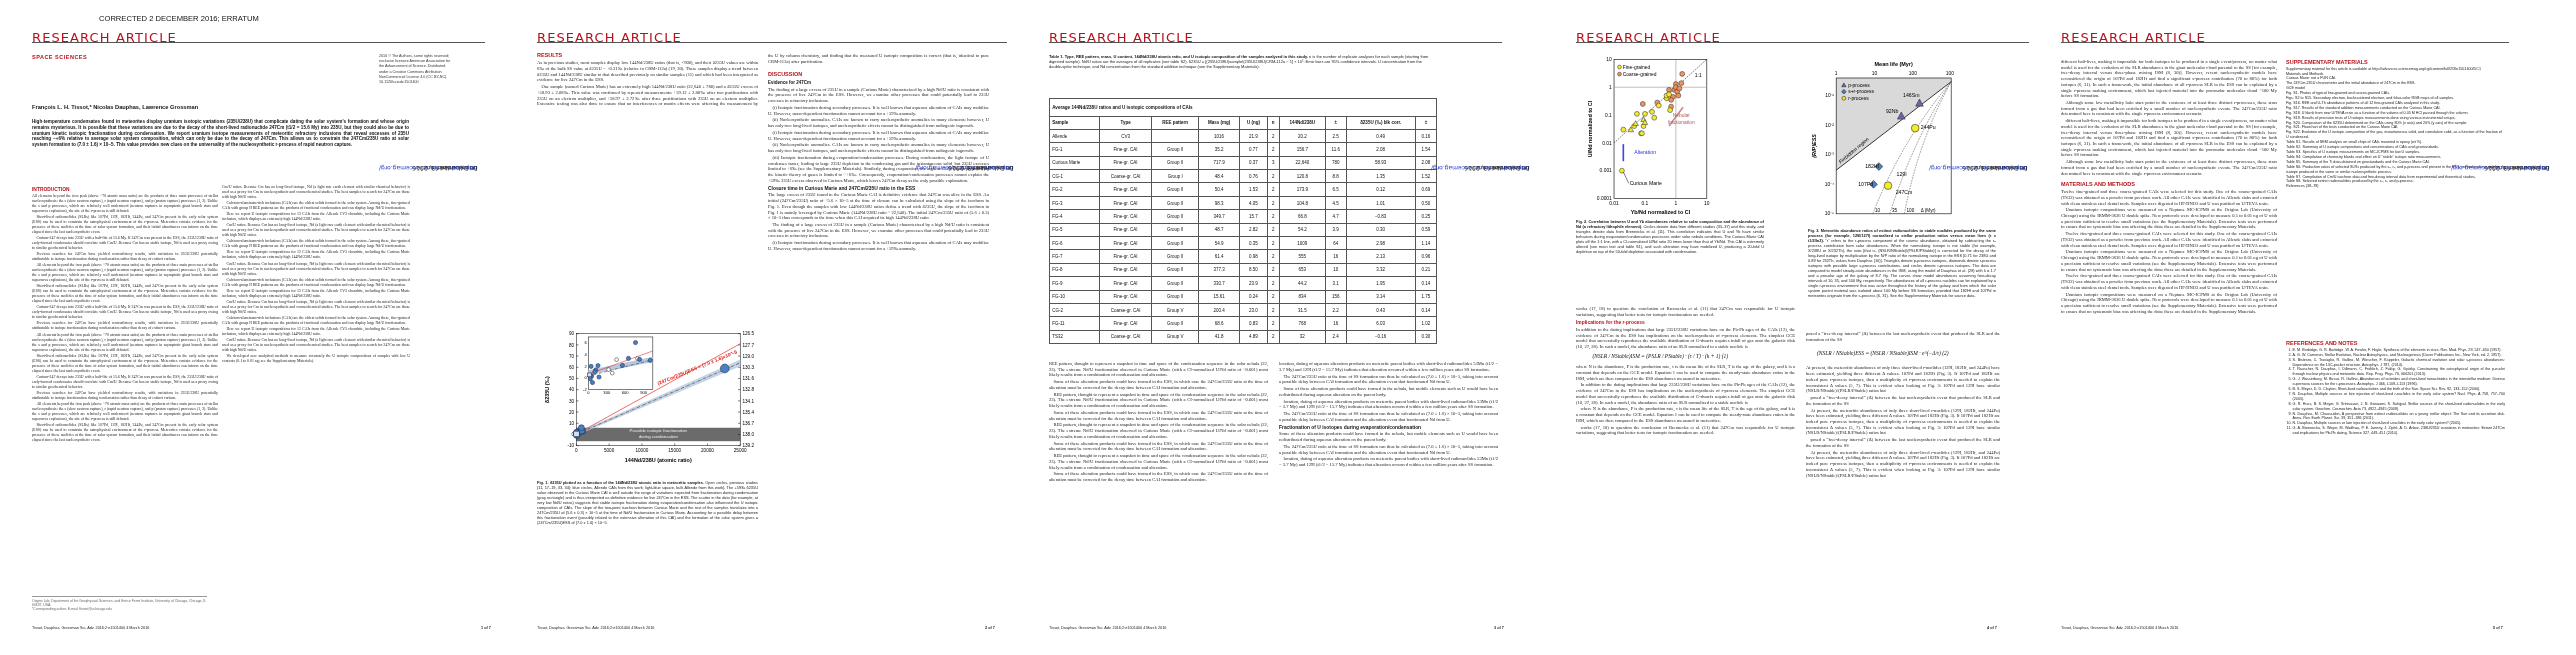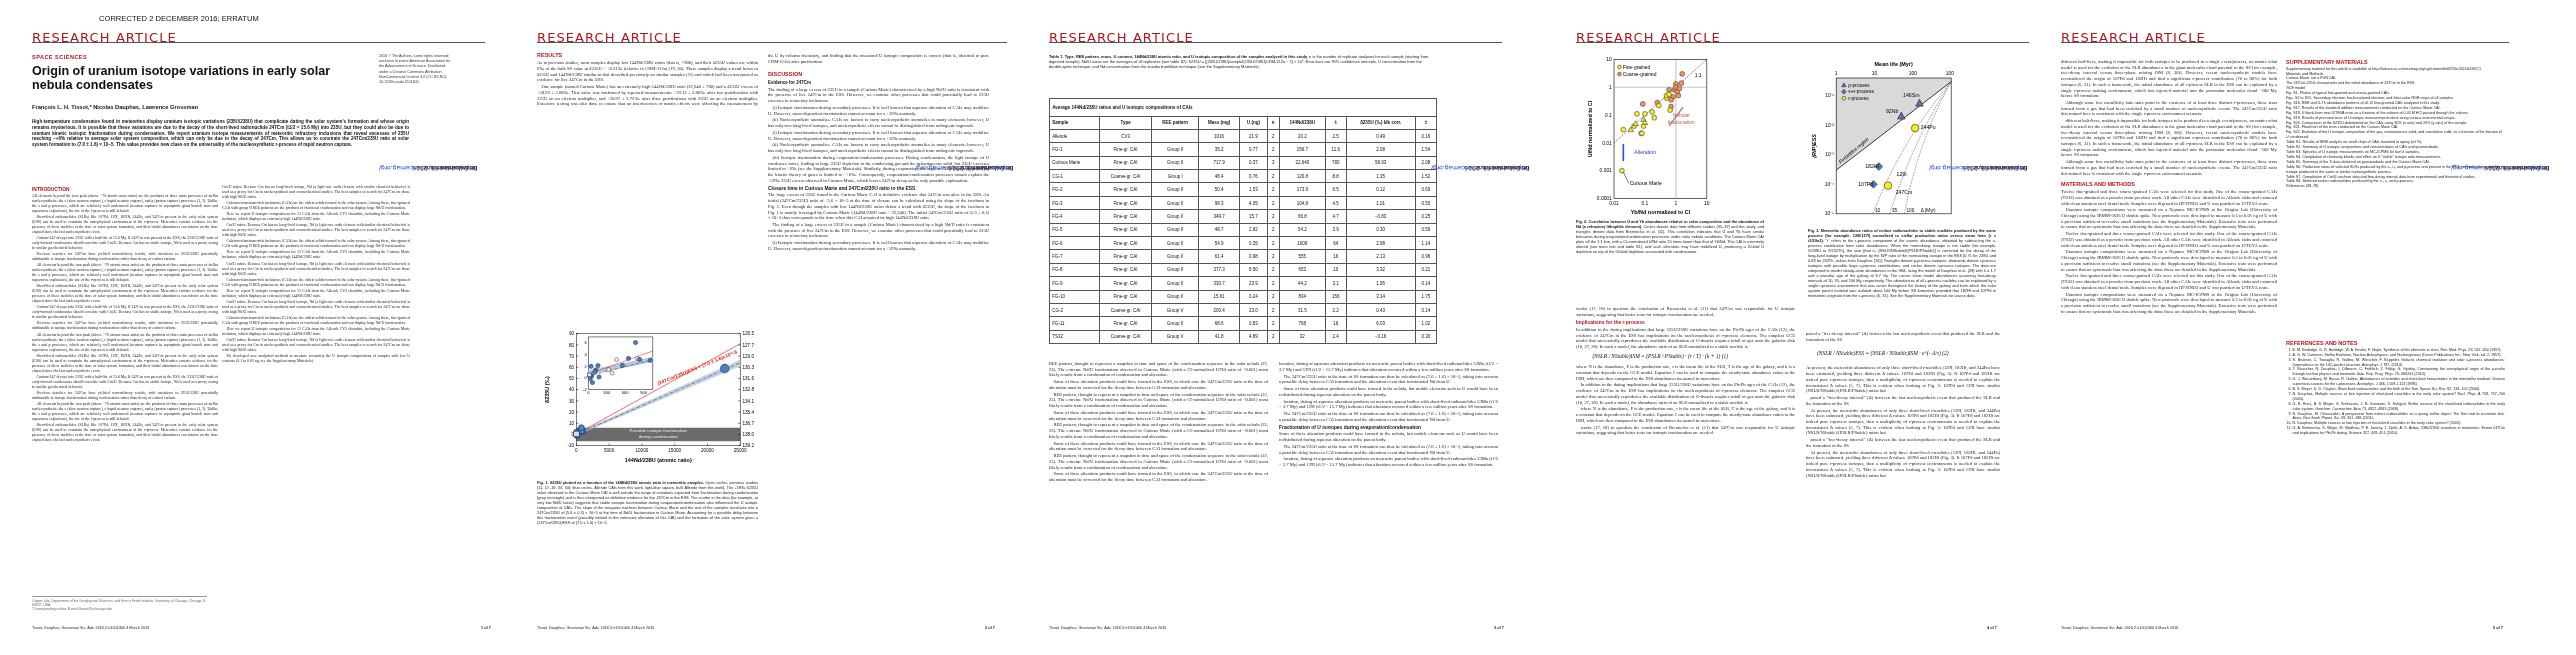"Origin of uranium isotope variations" div.title { html: <div>Origin of uranium isotope variations in early solar nebula condensates</div> -> none }
